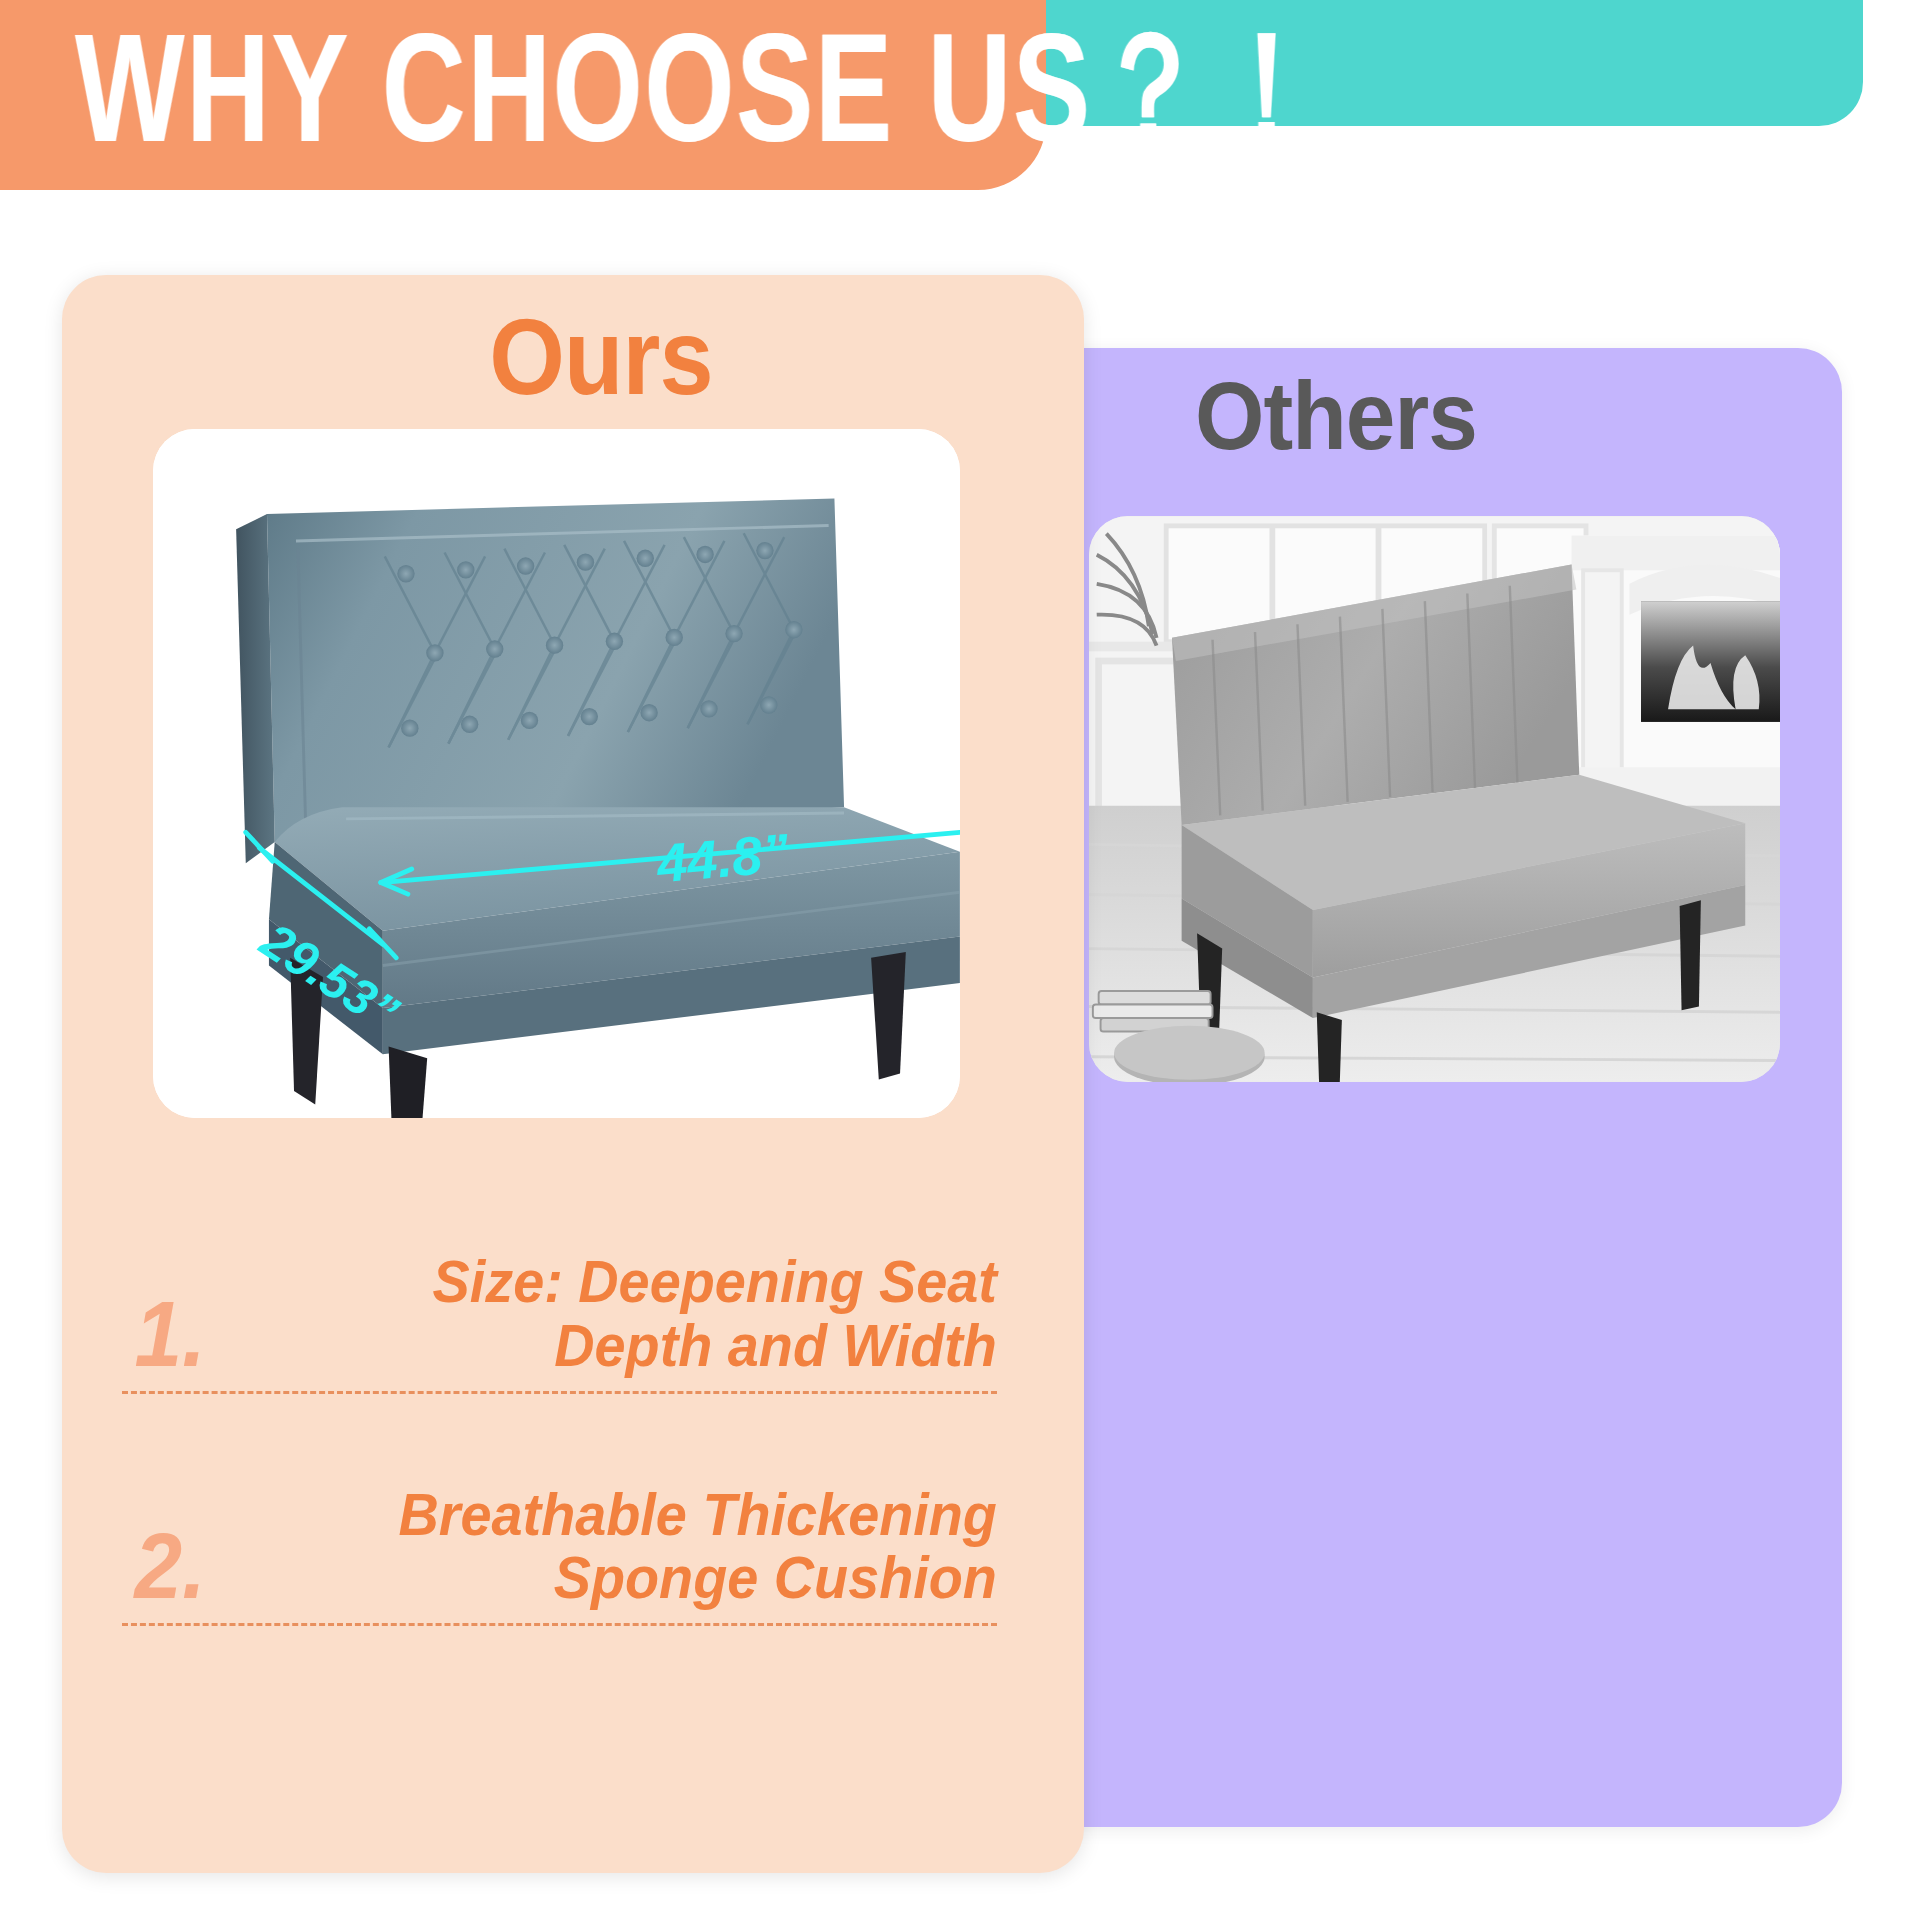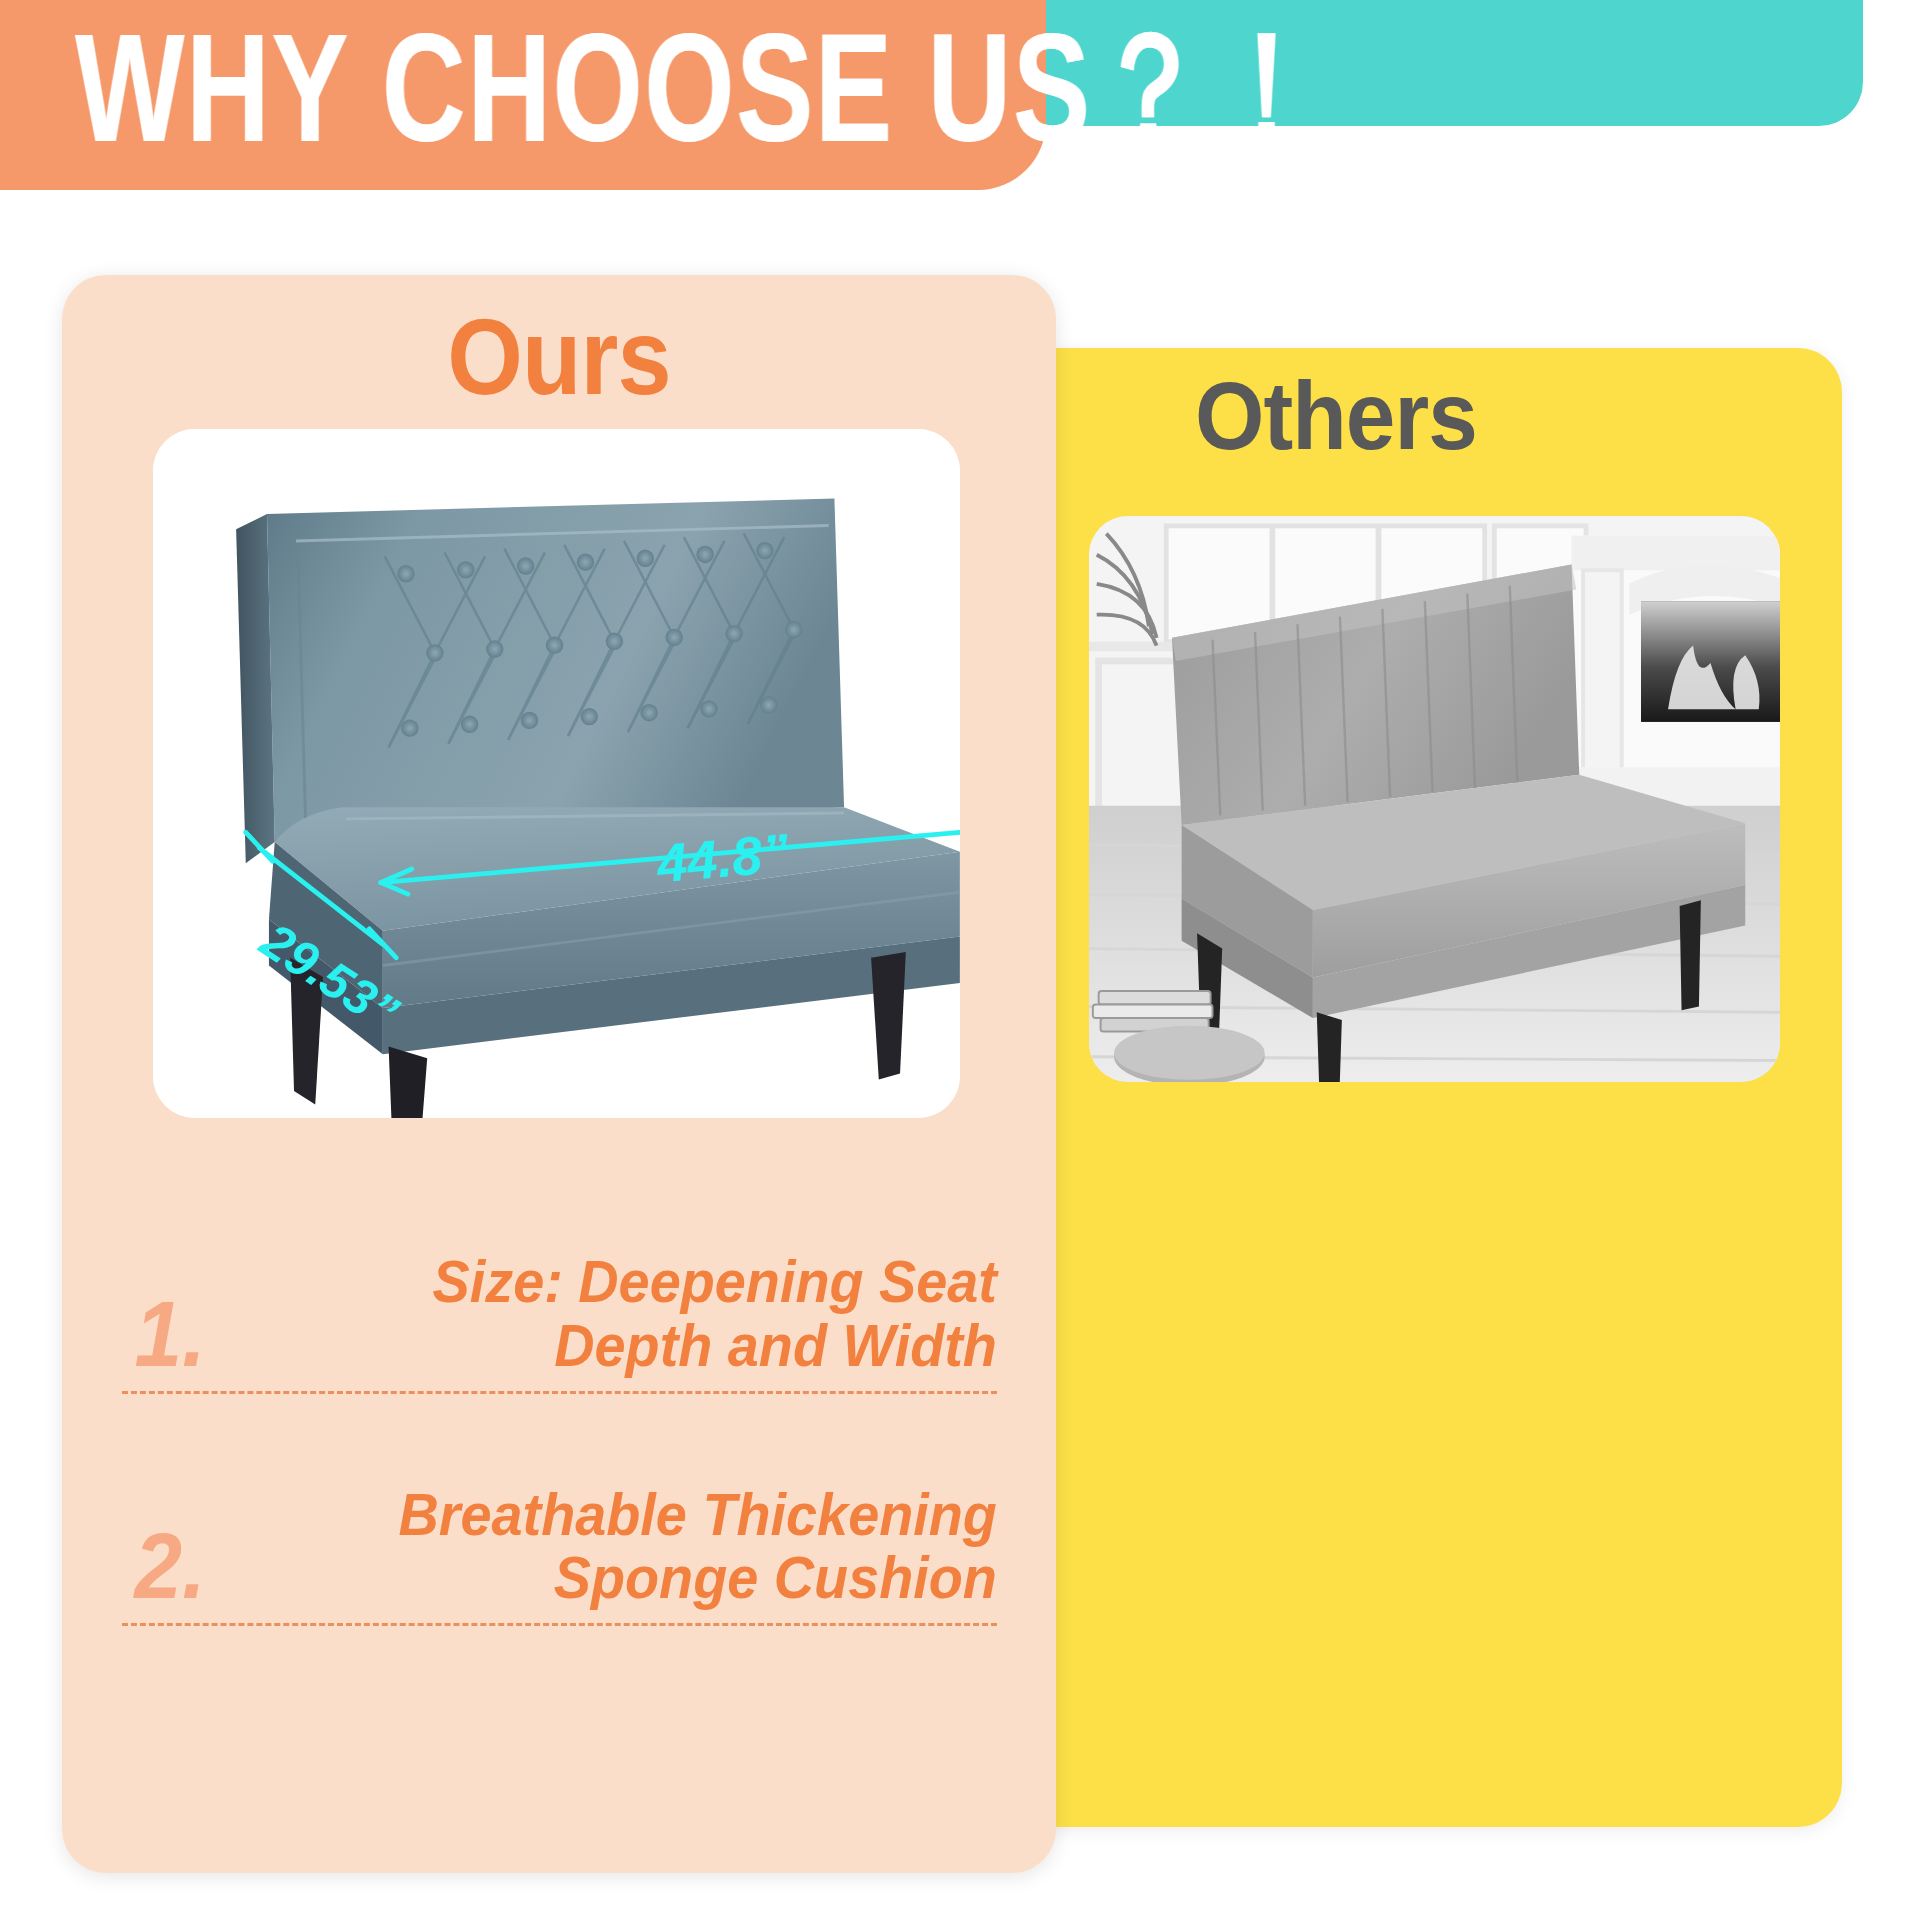"Ours" .panel-ours { padding-left: none -> 28px }
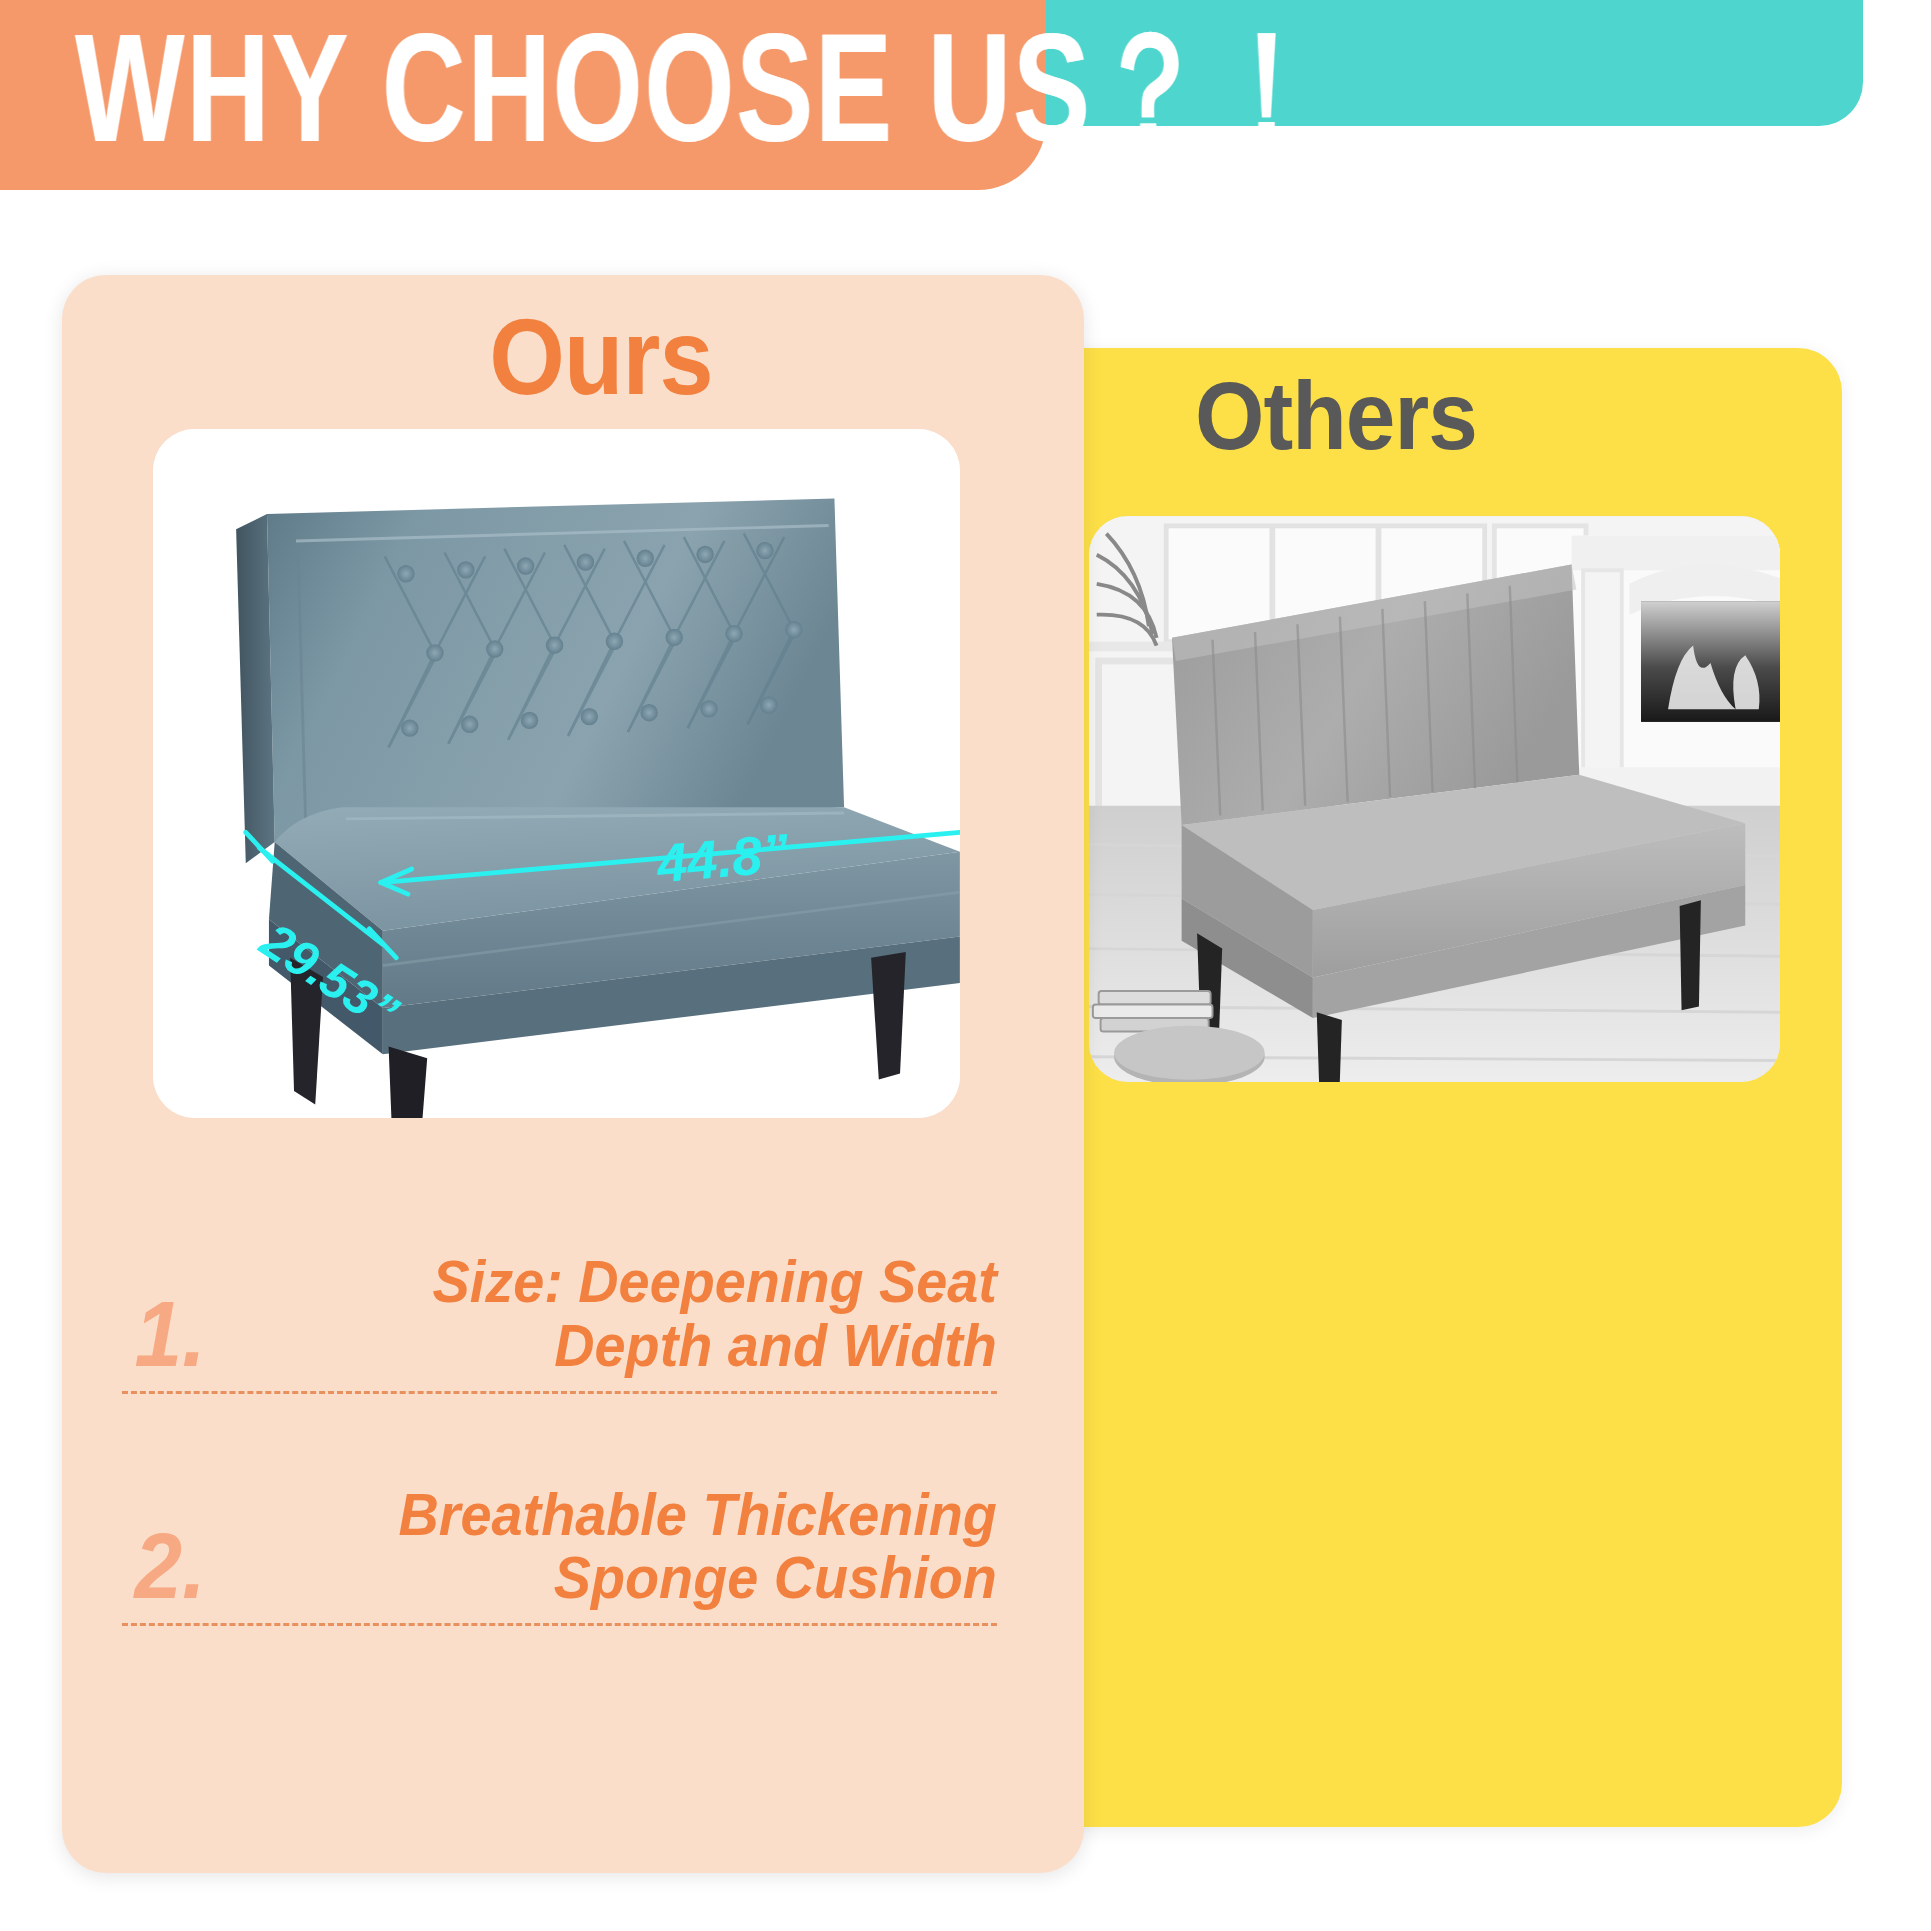"Others" .panel-others { background: #fde047 -> #c4b5fd }
